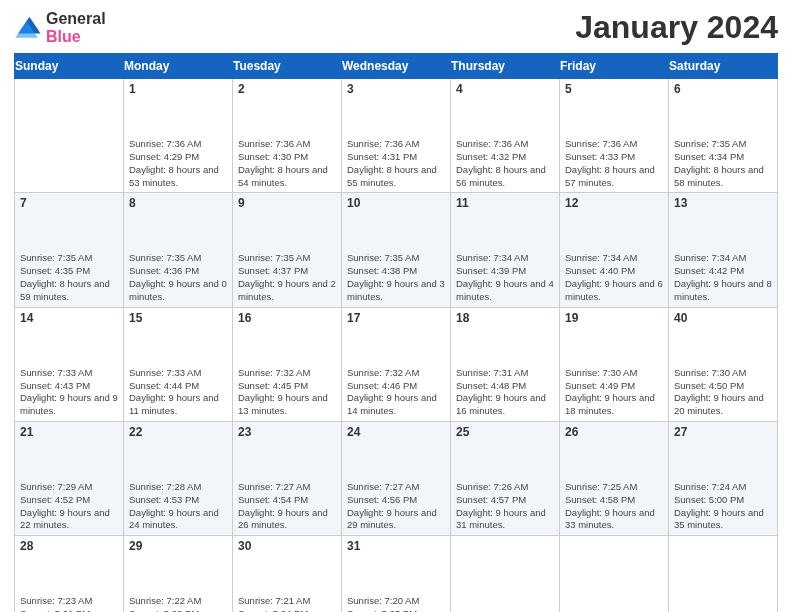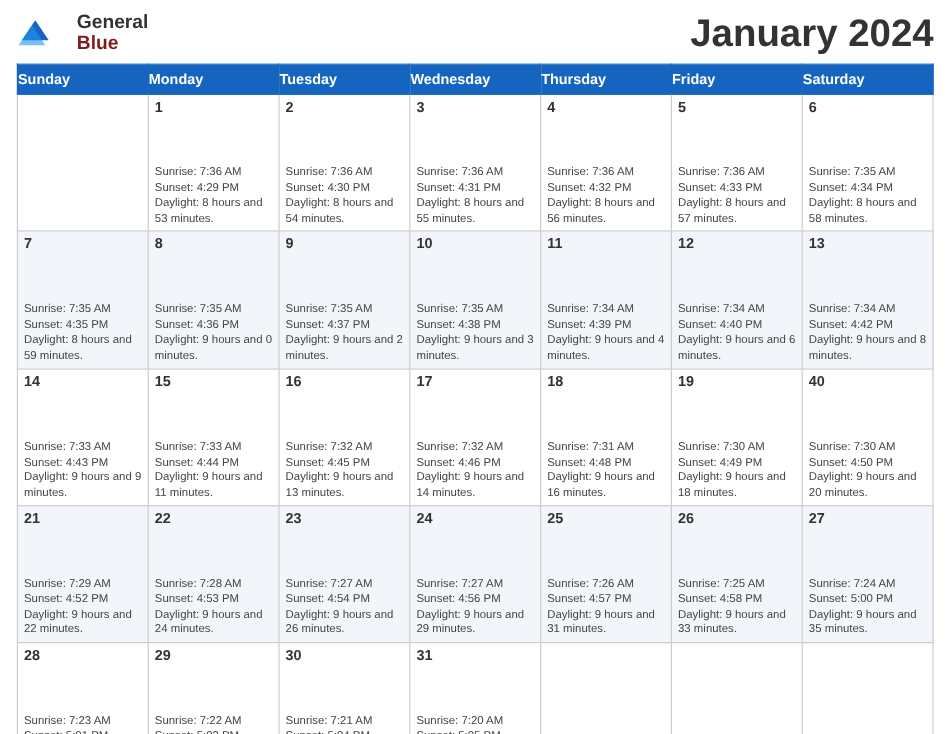"General" .logo { gap: 22px -> 4px }
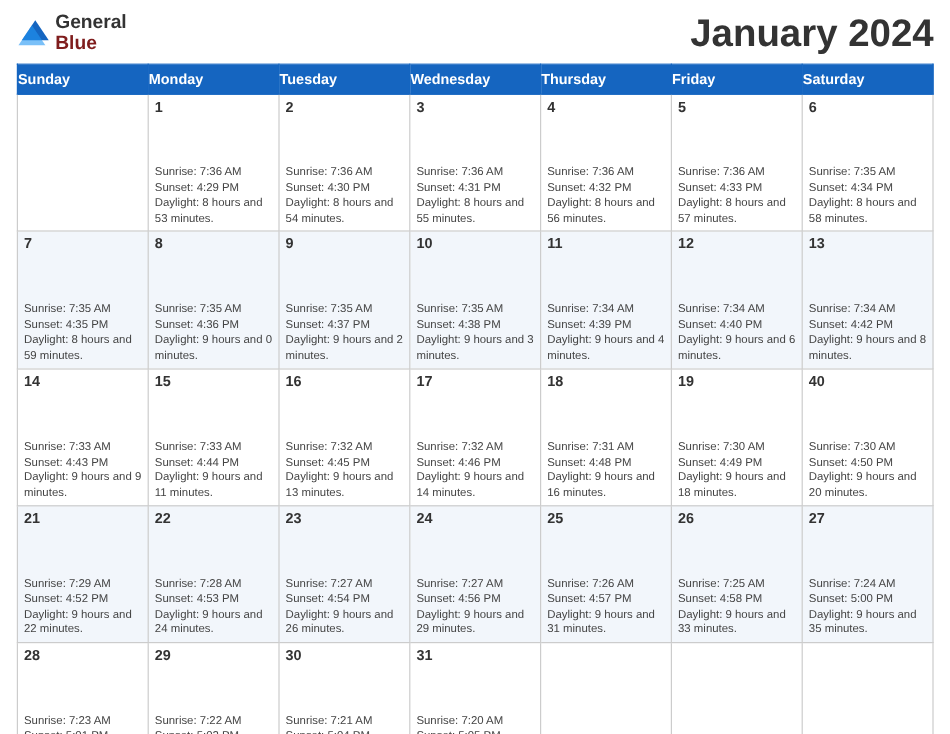"Blue" .logo-blue { color: #7f1d1d -> #ec4899 }
